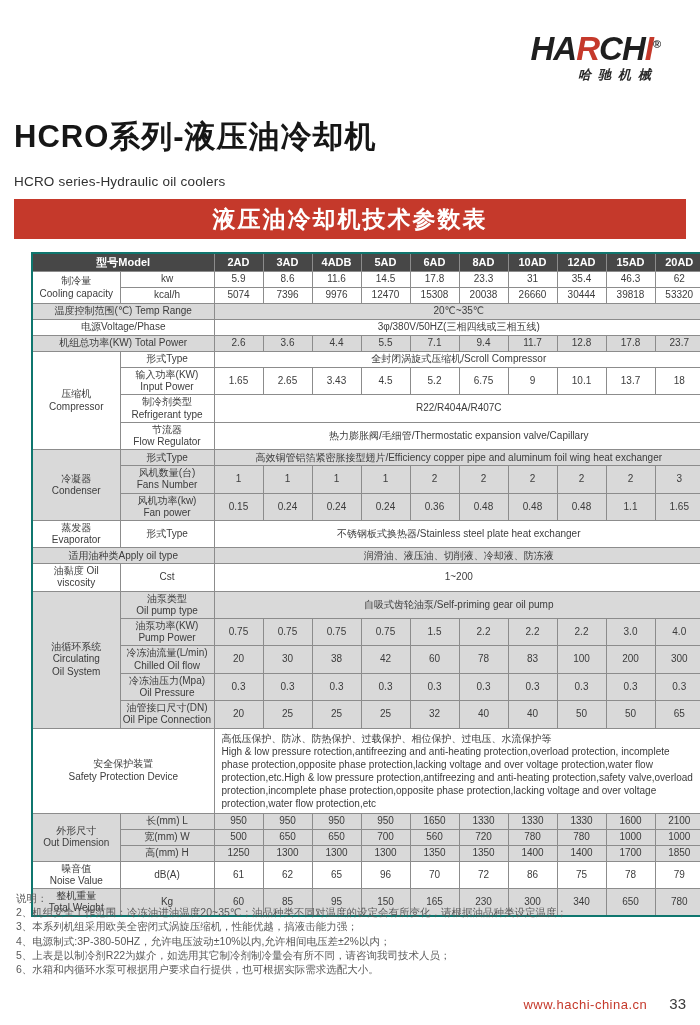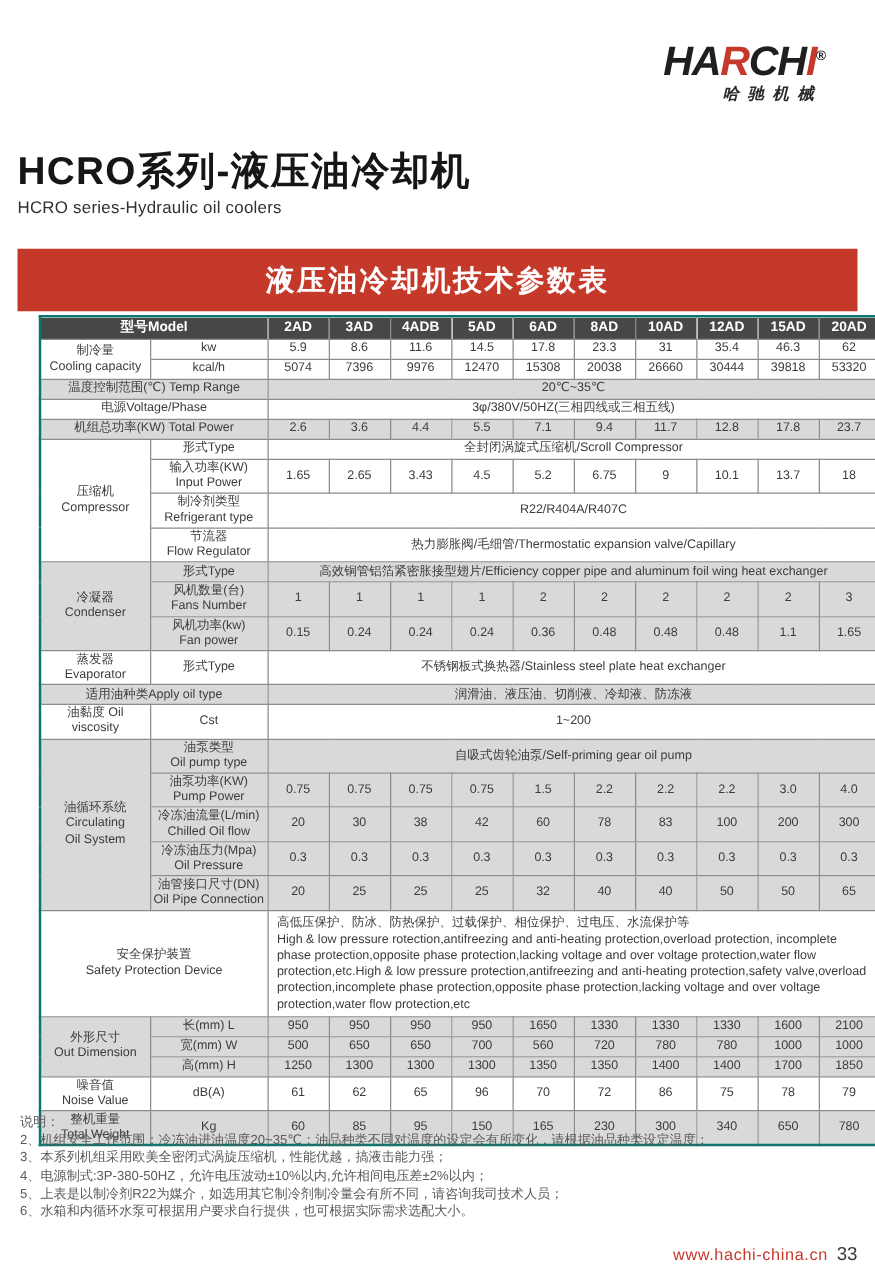"HCRO series-Hydraulic oil coolers" .title-en { margin-top: 0 -> 16px }
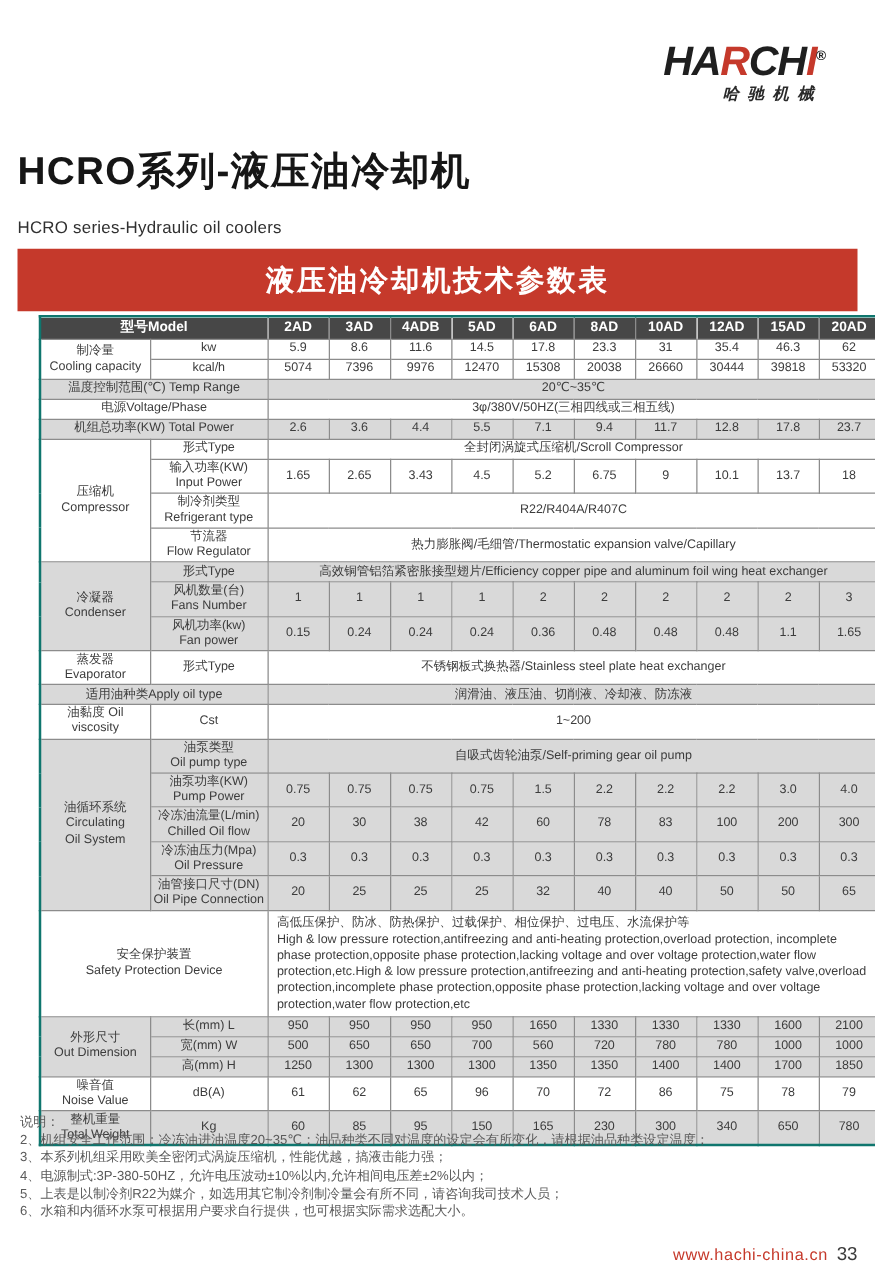"液压油冷却机技术参数表" .banner { height: 50px -> 40px }
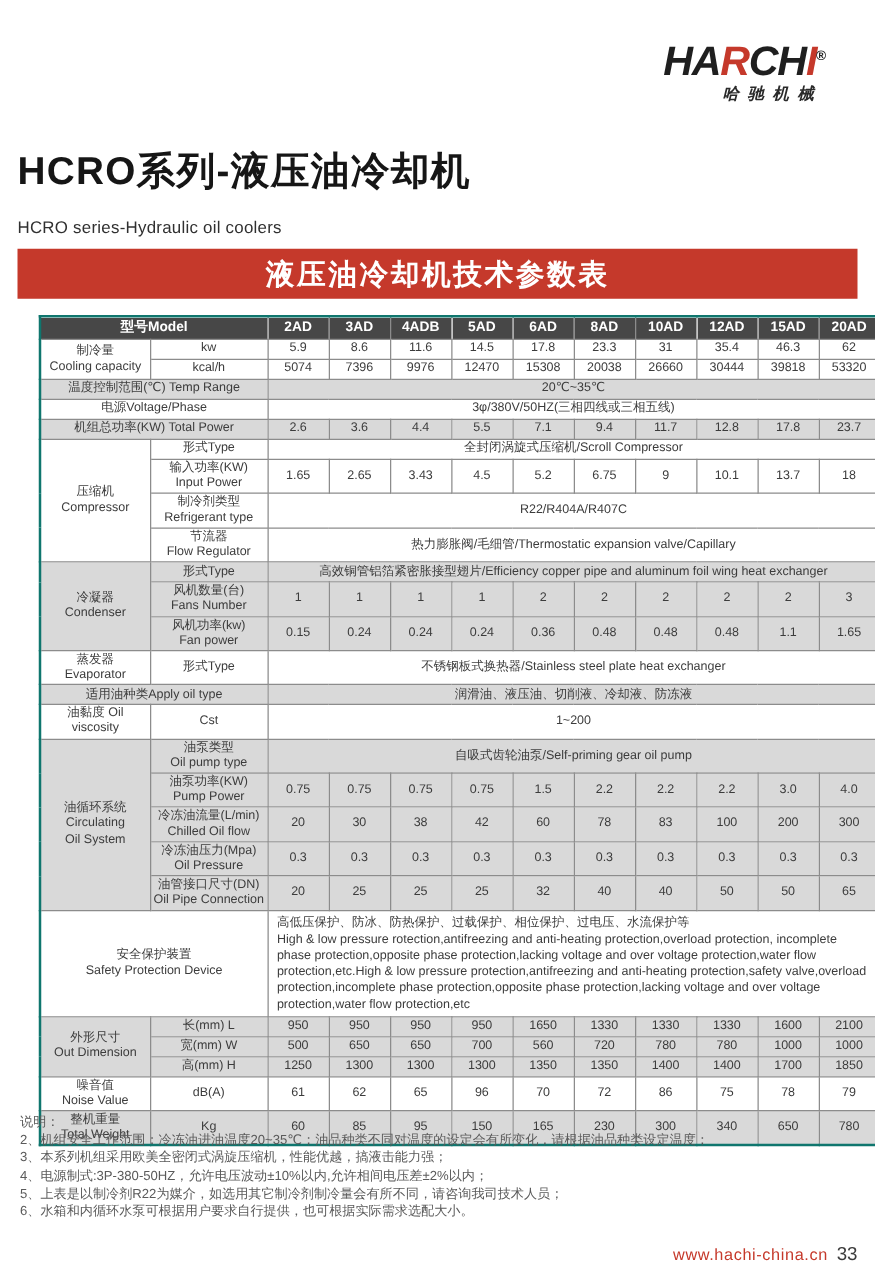"33" .footer-page { margin-left: 7px -> 22px }
